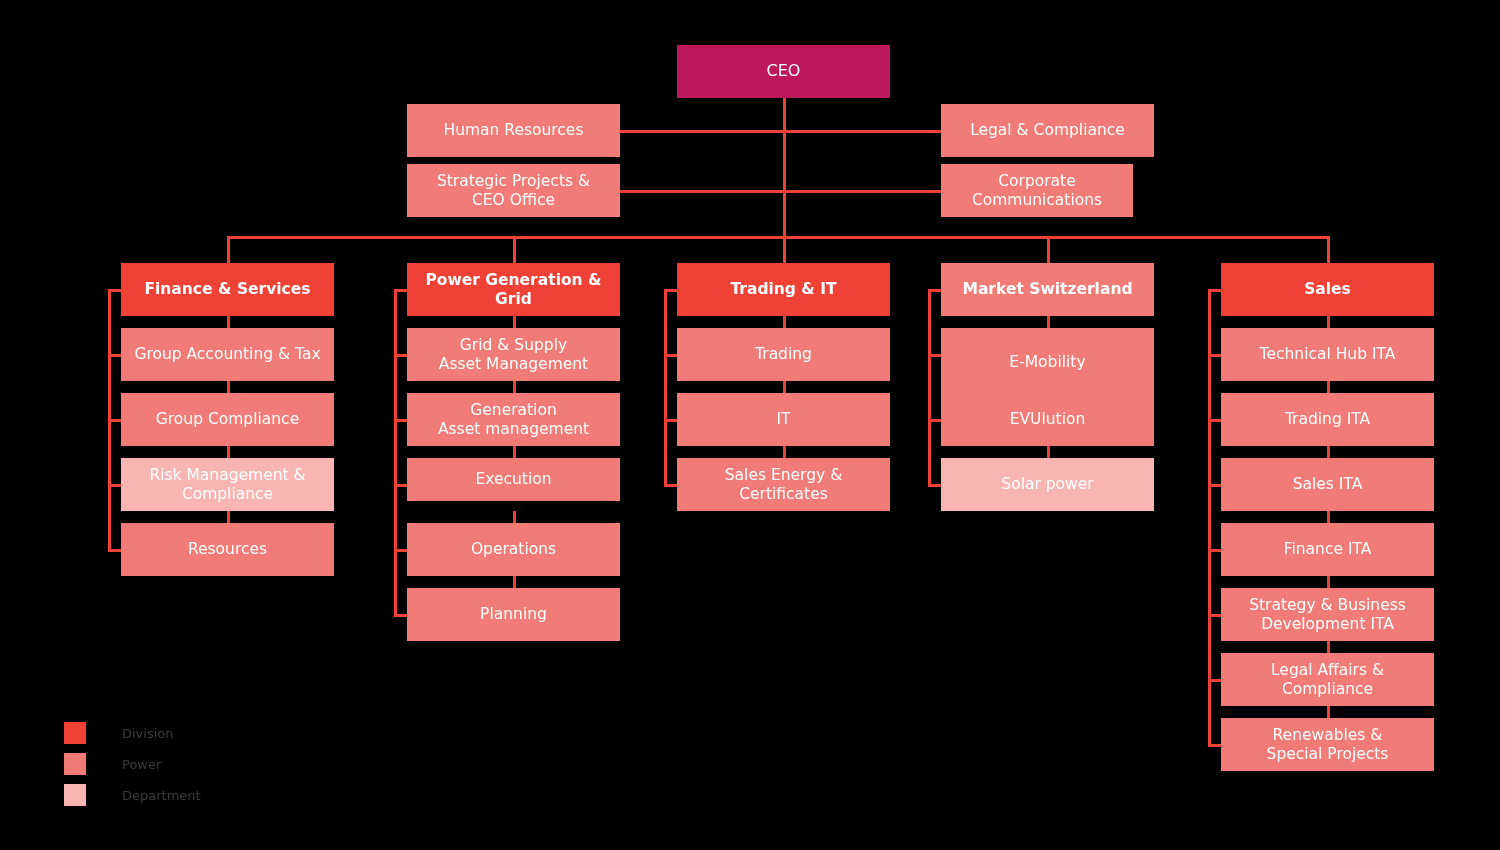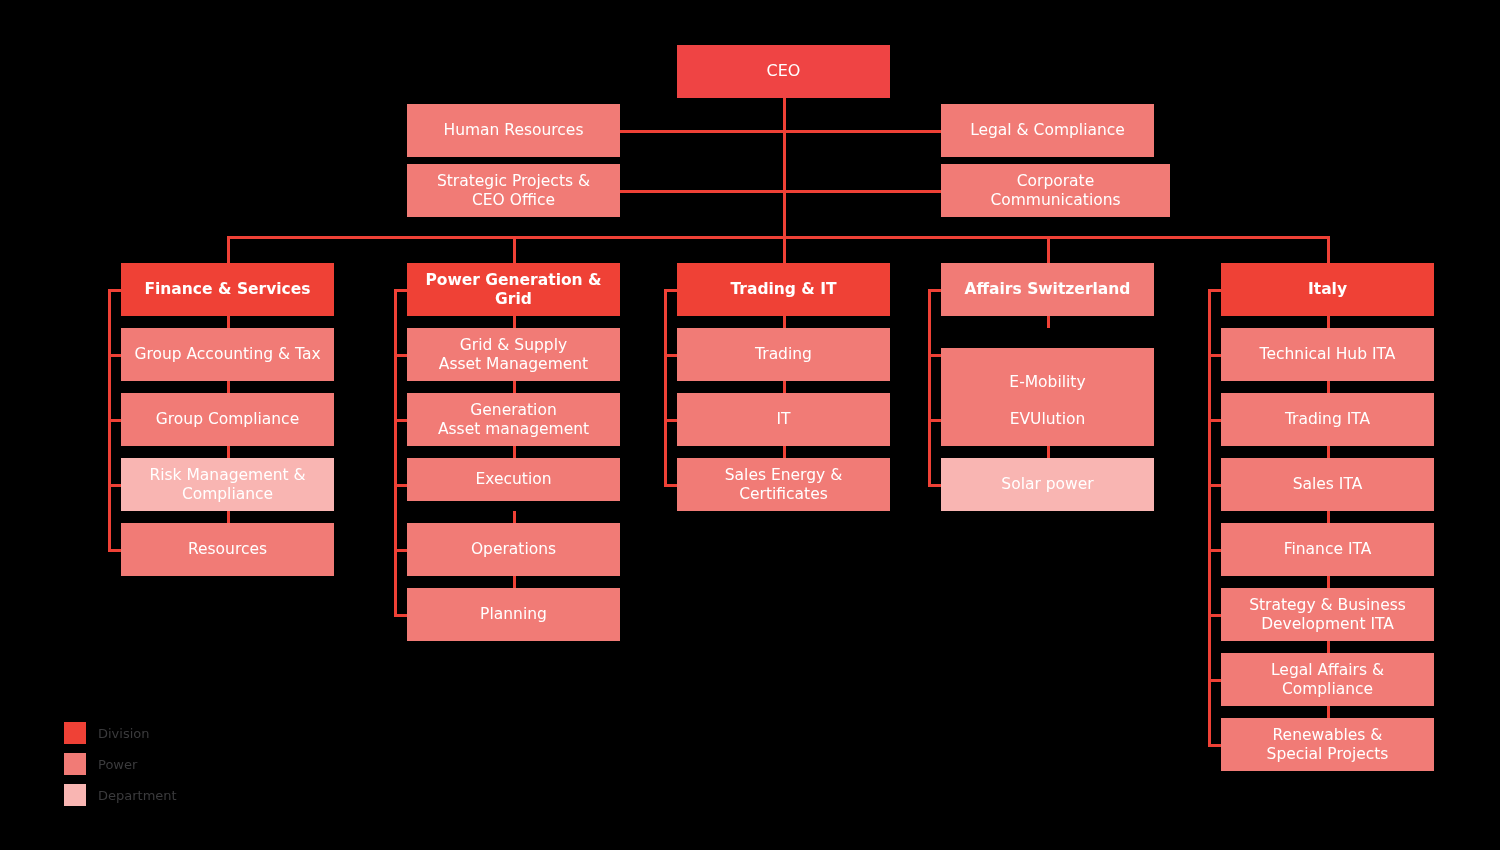"CEO" .node.ceo { background: #ef4444 -> #be185d }
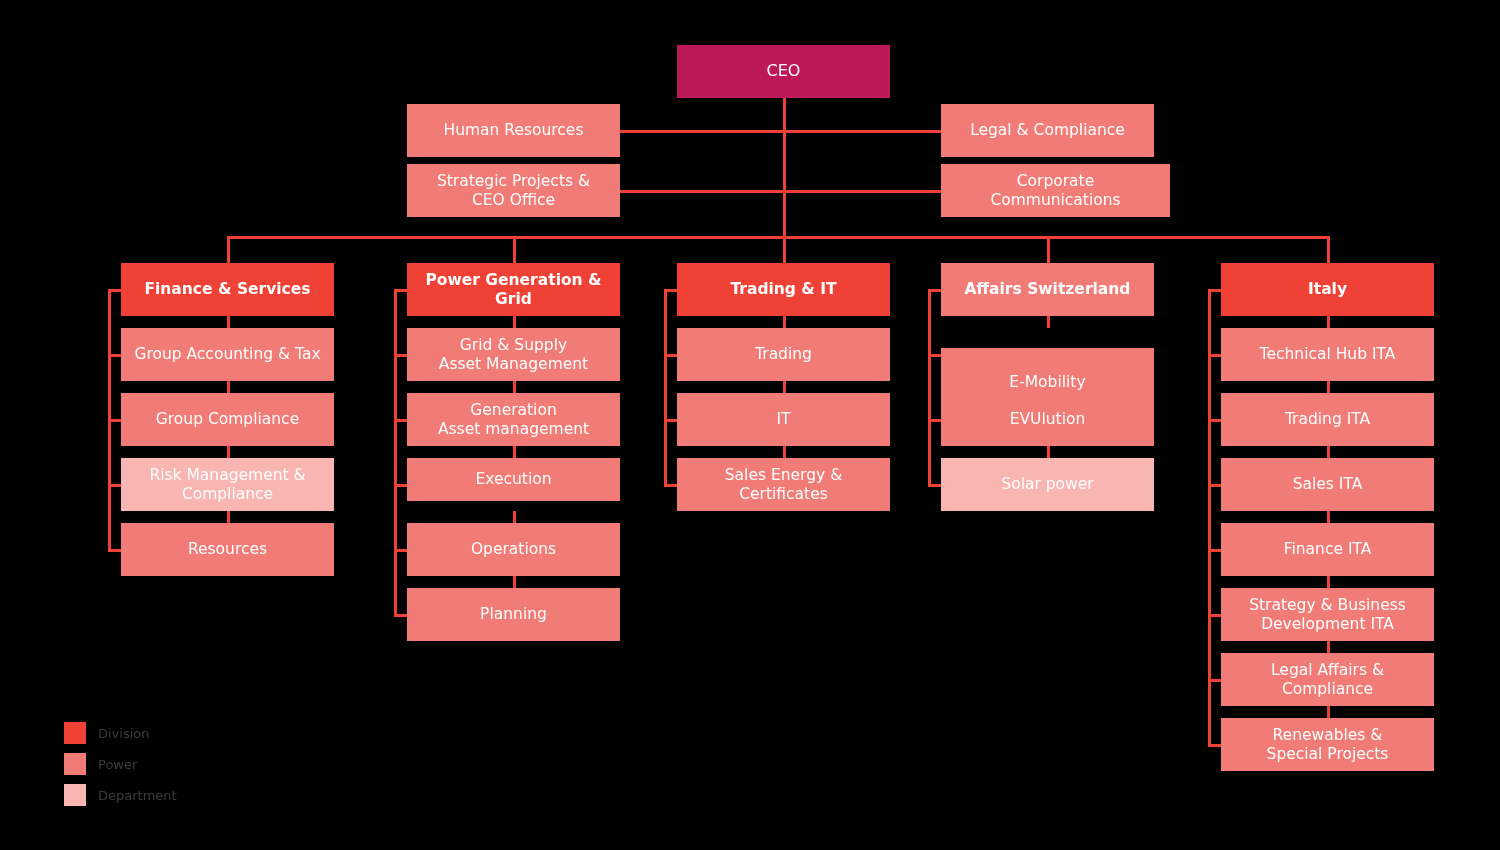"Corporate" div.node { width: 229px -> 192px }
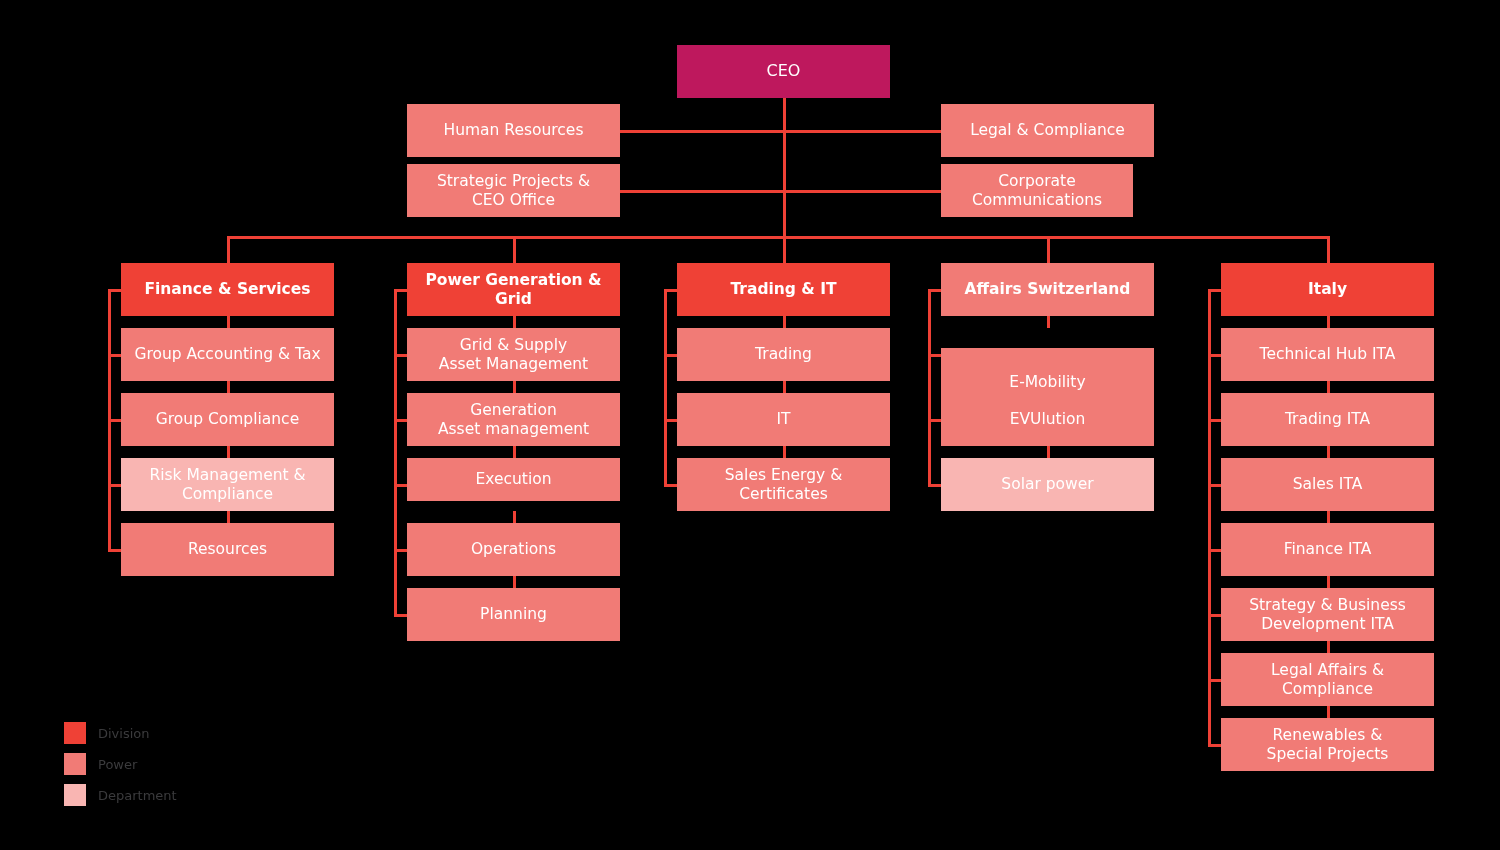"Affairs Switzerland" span.label { text: Affairs -> Market }
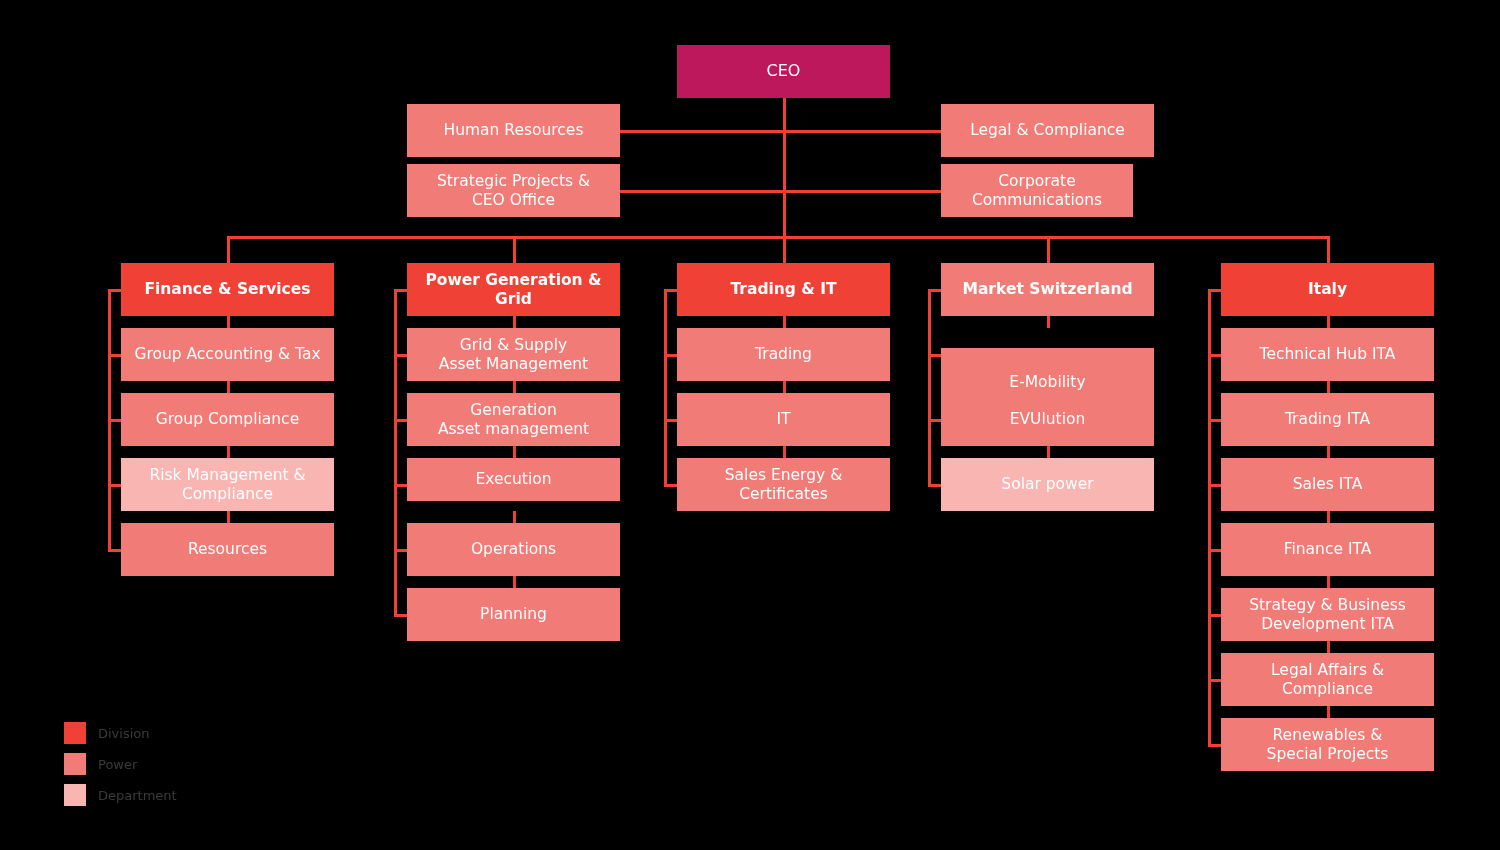"Italy" span.label { text: Italy -> Sales }
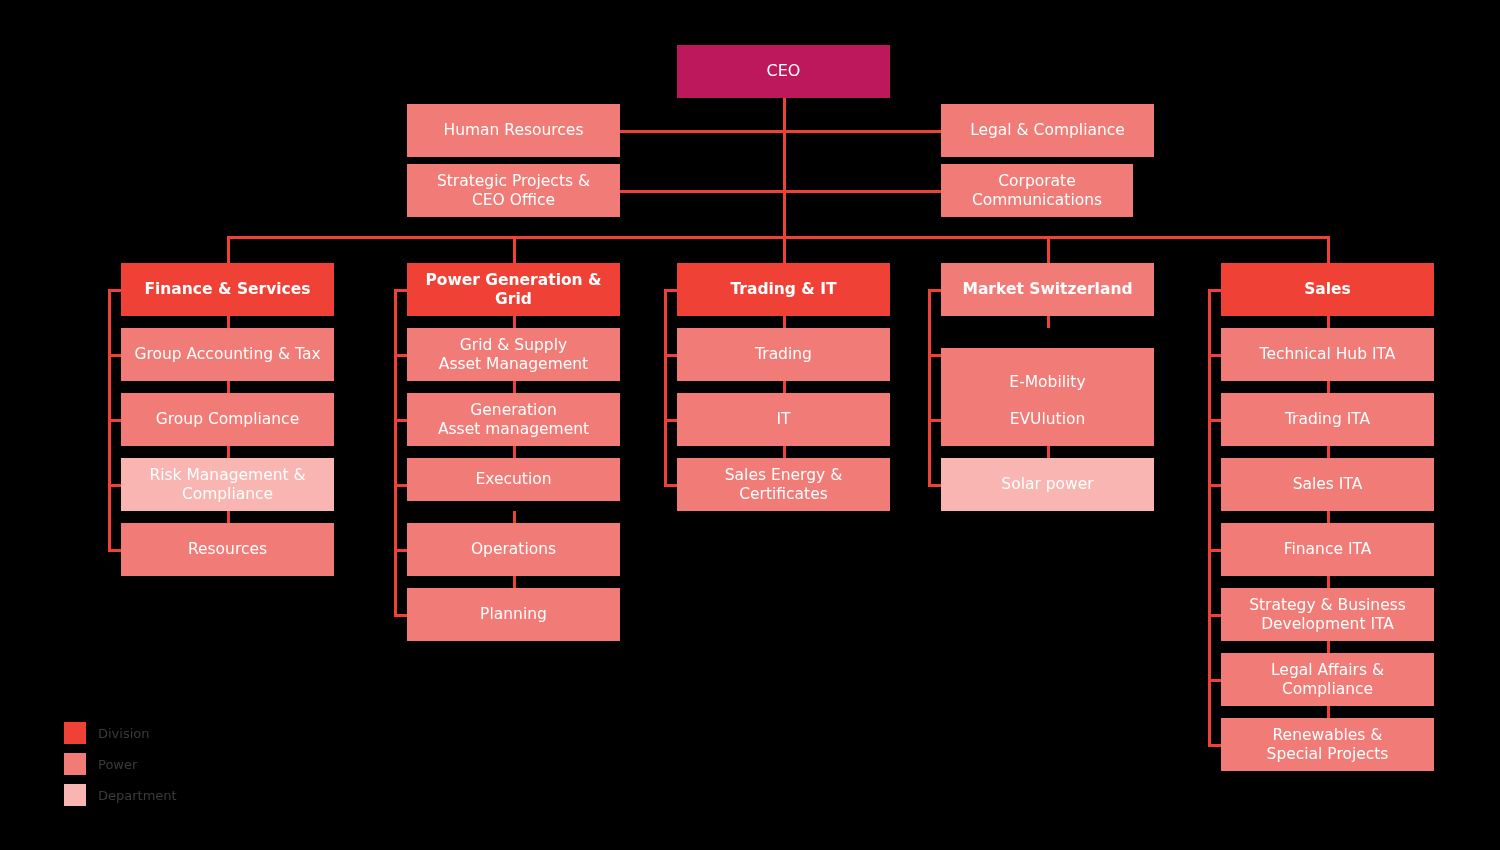"E-Mobility" div.node { margin-top: 20px -> none }
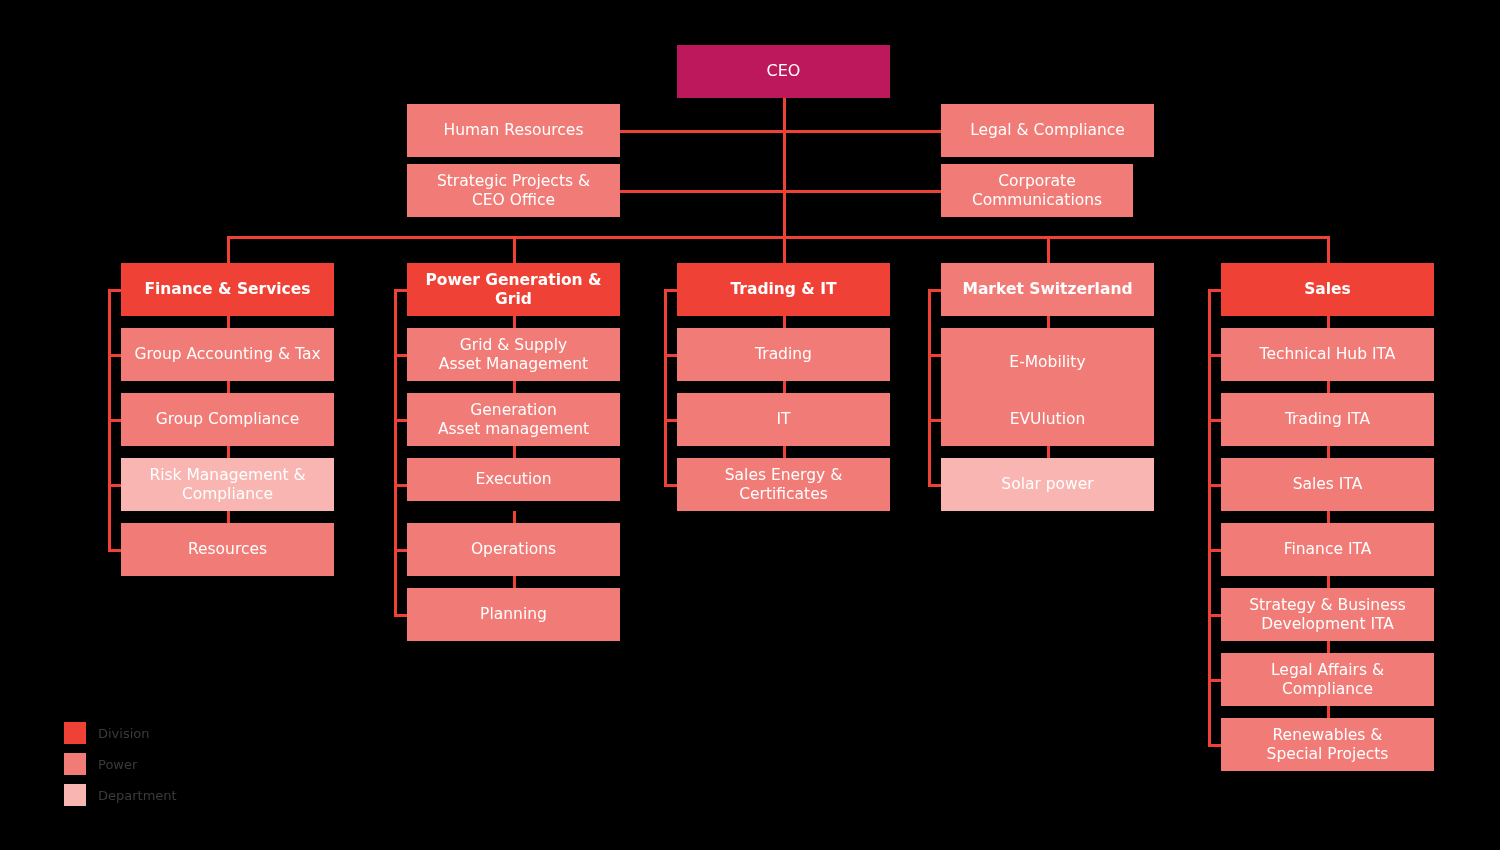"Division" .legend-row { gap: none -> 24px }
